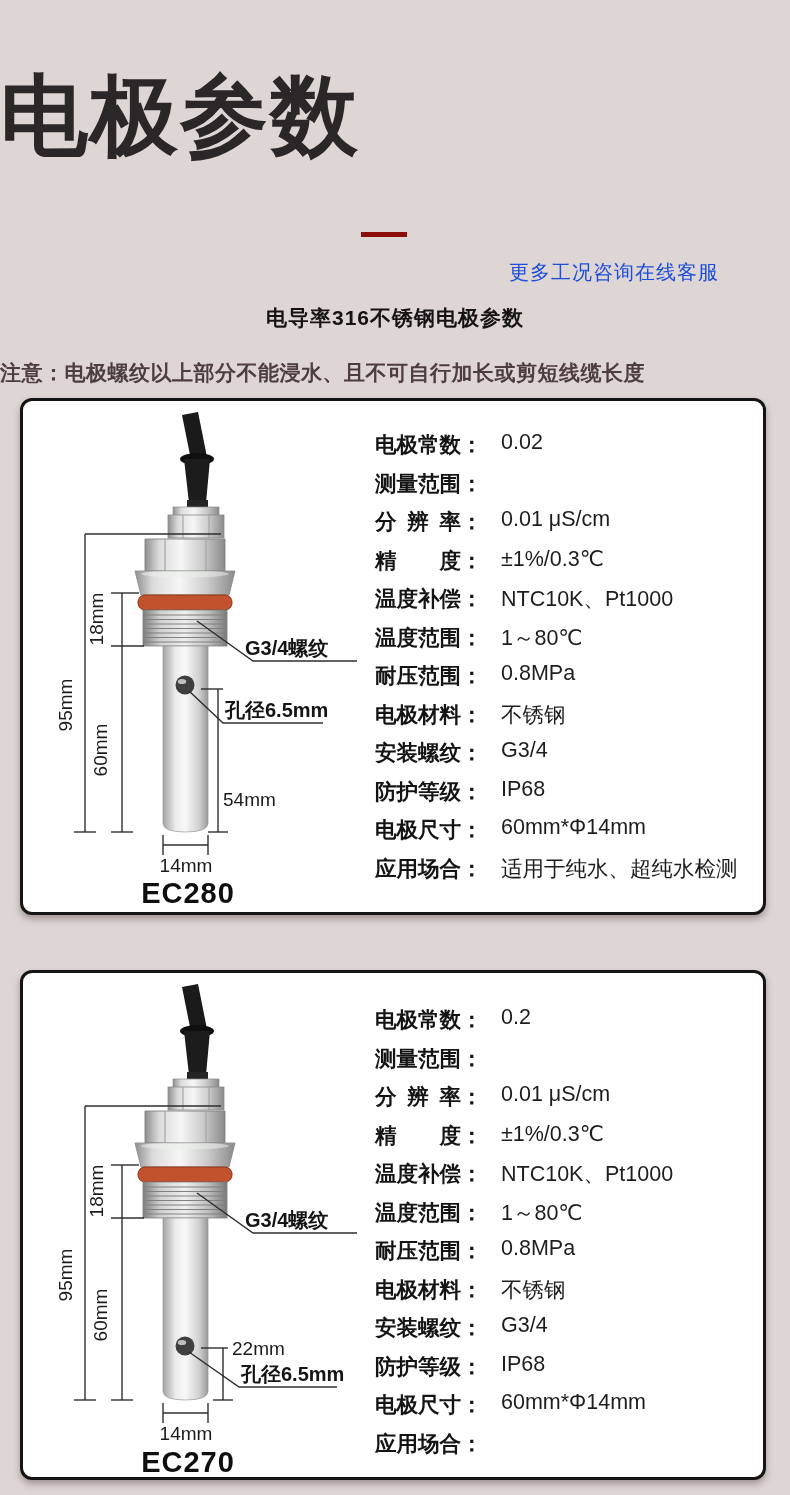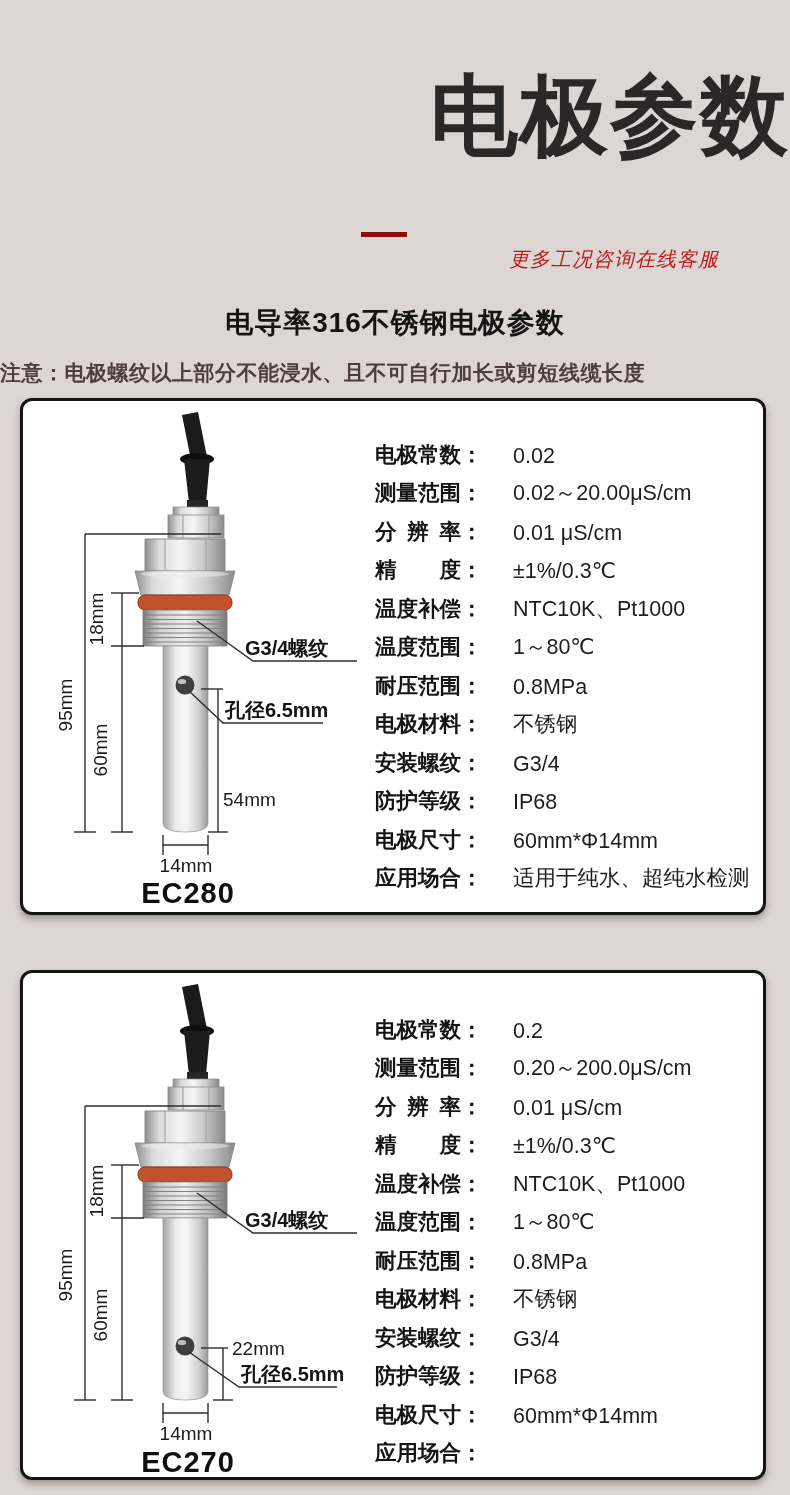"电极参数" .page-title { text-align: right -> left }
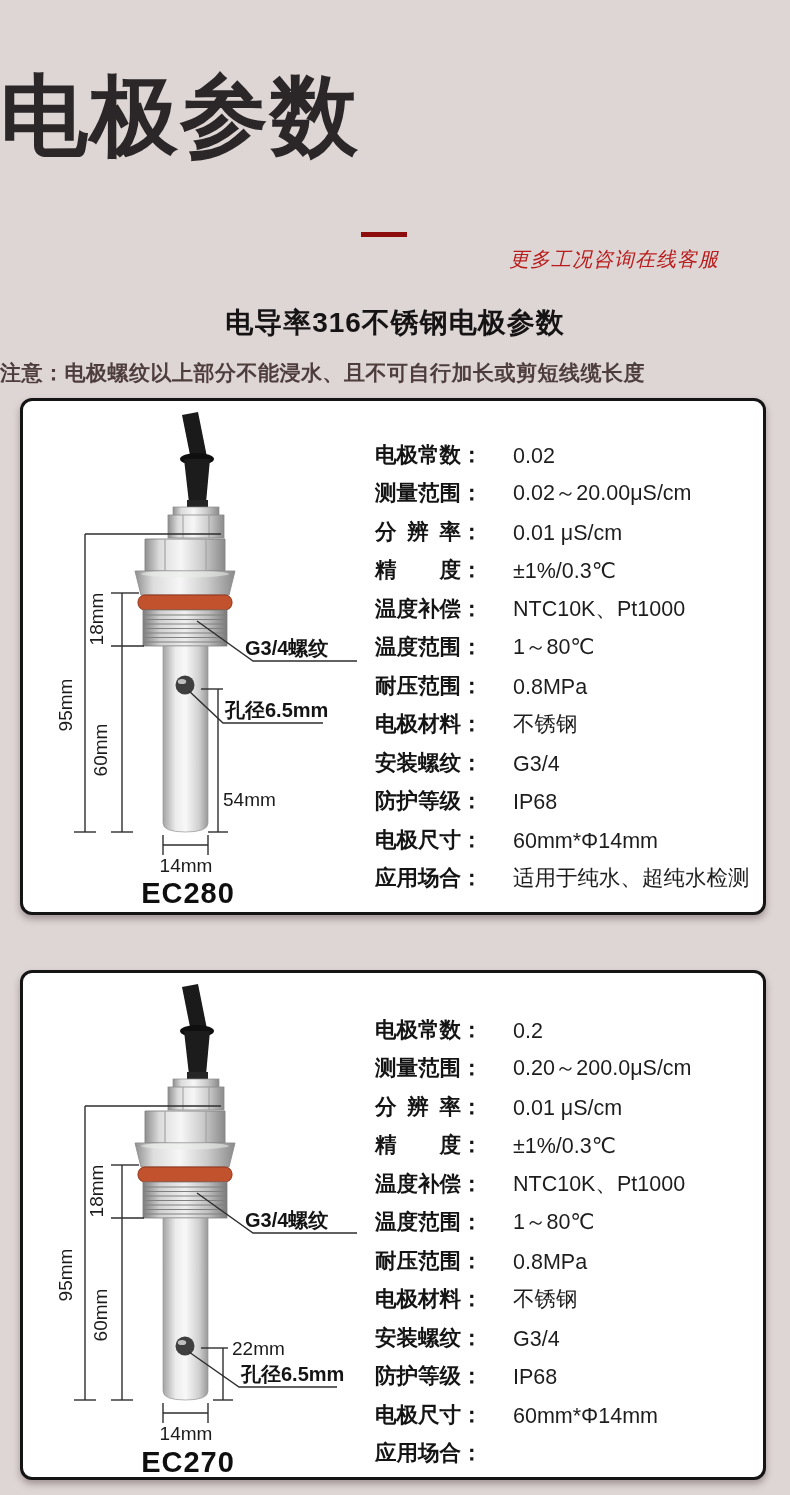"更多工况咨询在线客服" .contact-note { color: #b91c1c -> #1d4ed8; font-style: italic -> none; top: 246px -> 259px }
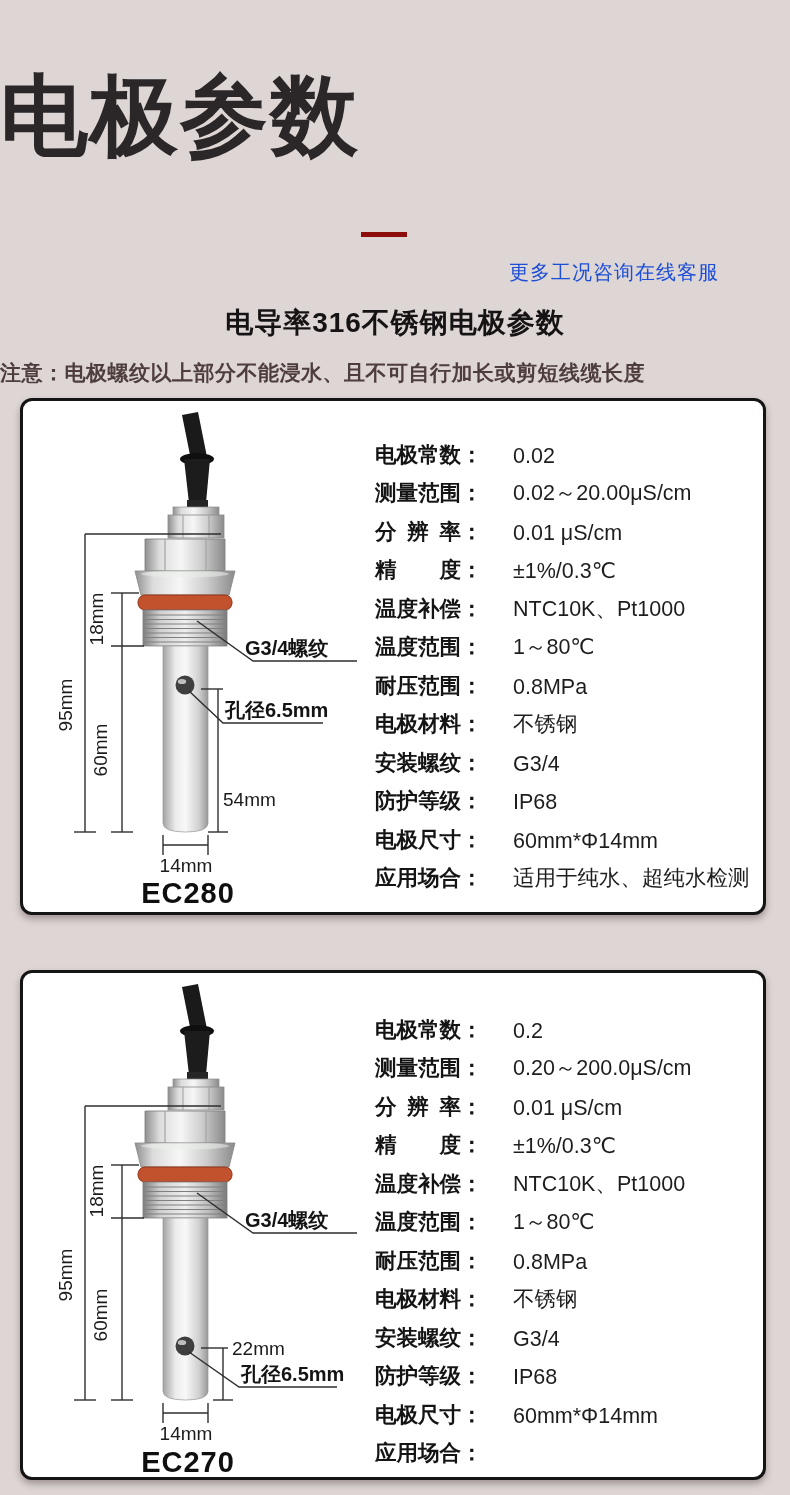"电导率316不锈钢电极参数" .section-title { font-size: 28px -> 21px }
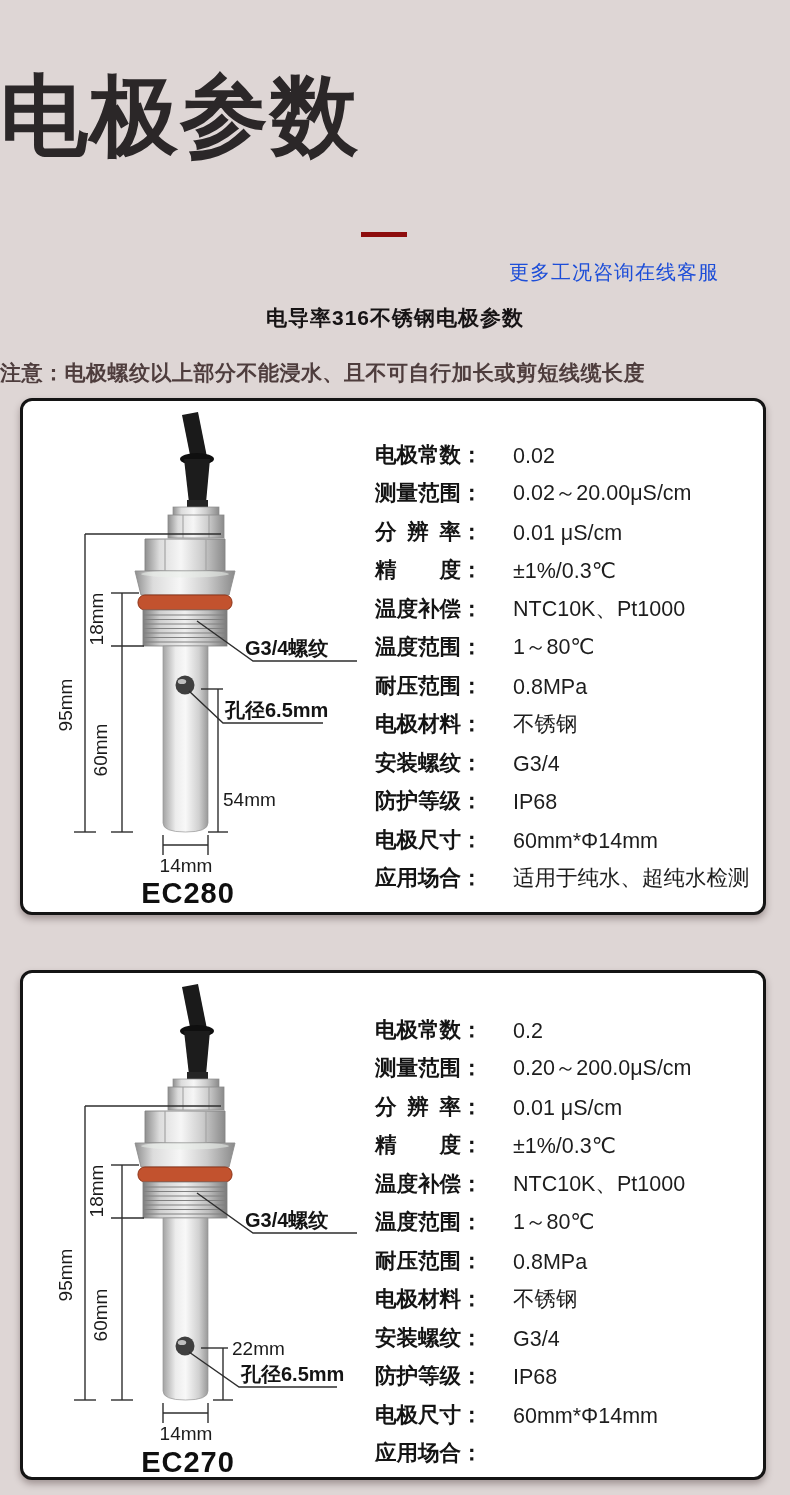"电极常数：" .spec-row { align-items: flex-end -> flex-start; gap: 12px -> none }
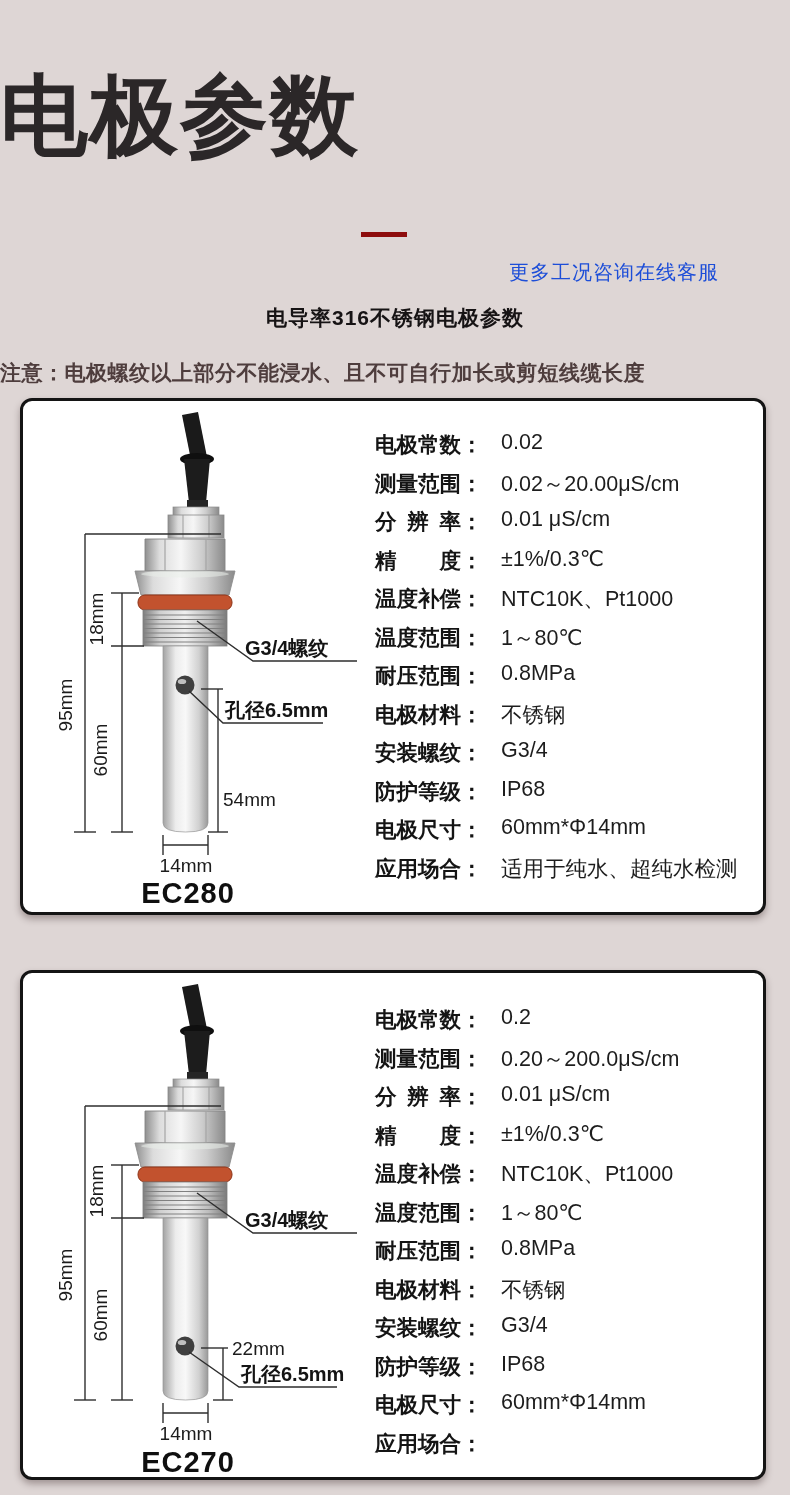"0.02～20.00μS/cm" span.spec-value { html: <span>0.02～20.00μS/cm</span> -> none }
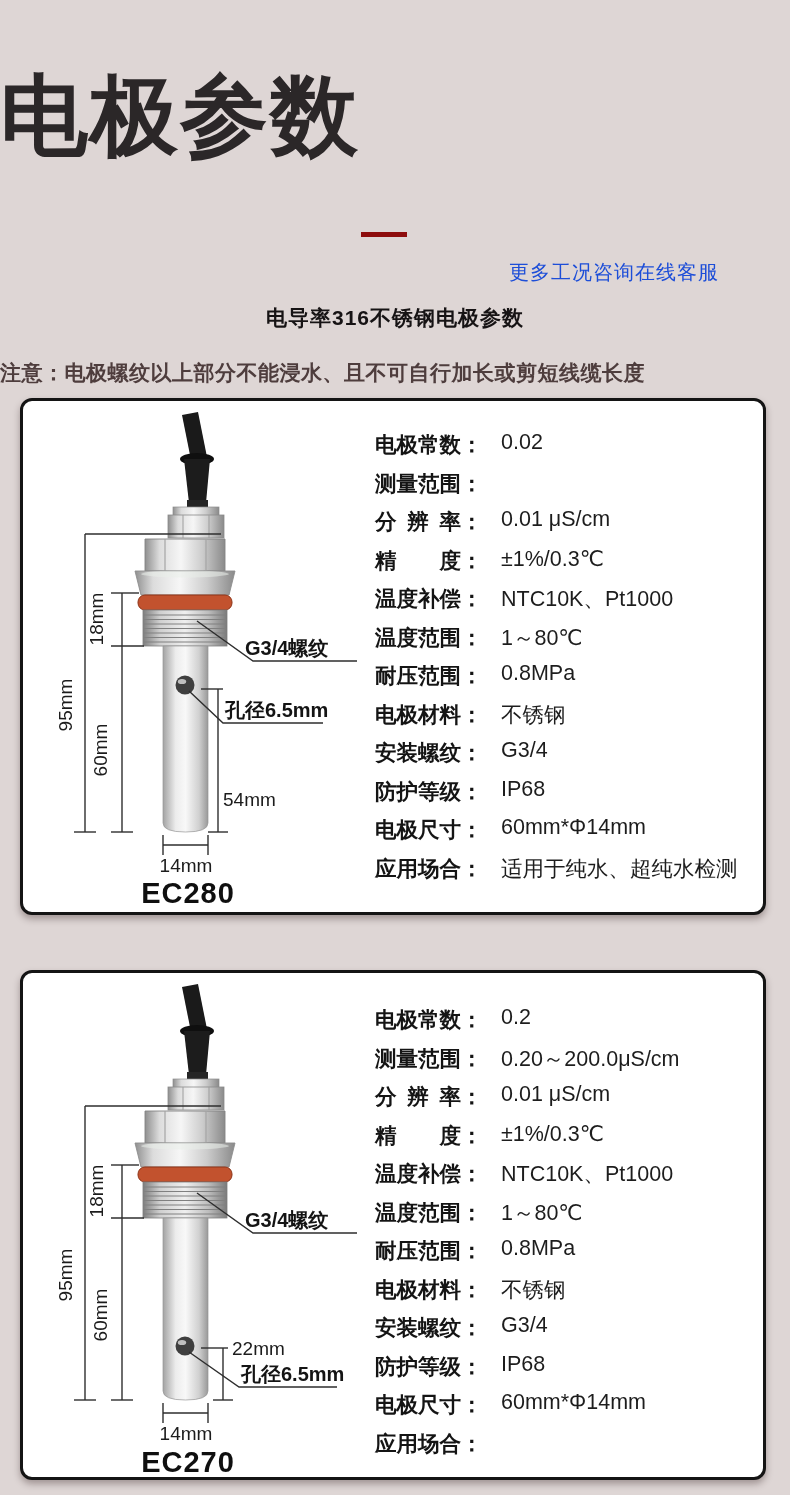"0.20～200.0μS/cm" span.spec-value { html: <span>0.20～200.0μS/cm</span> -> none }
